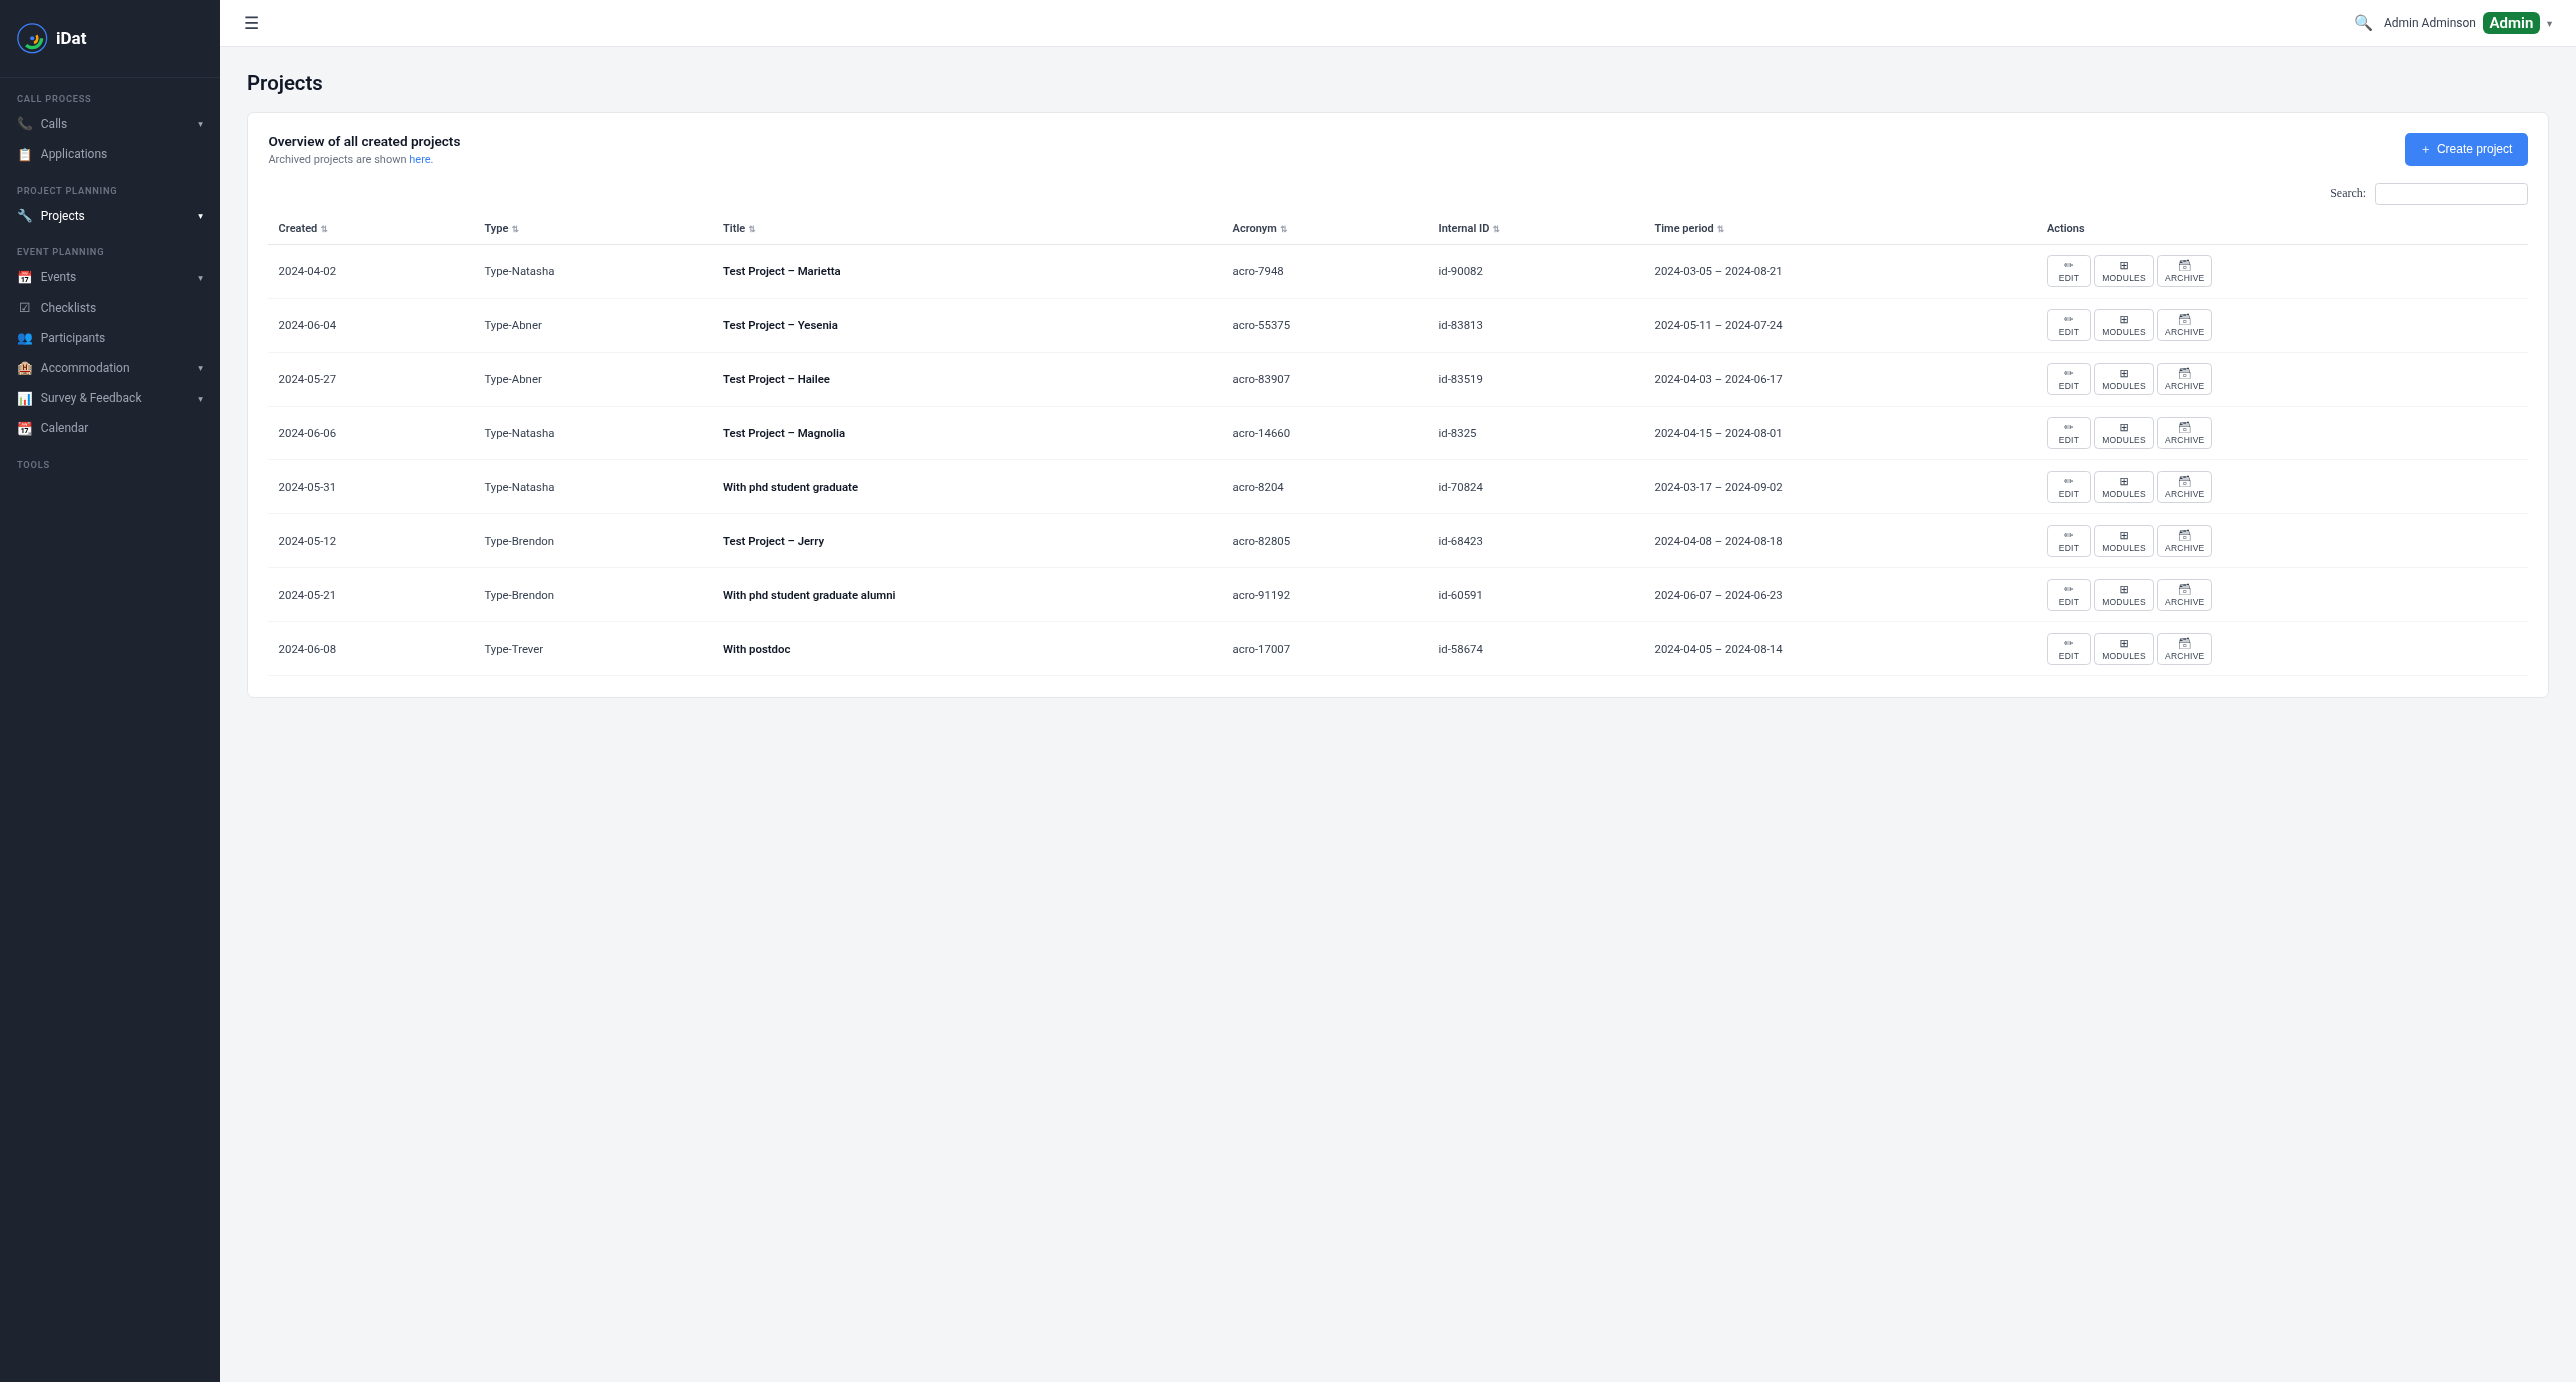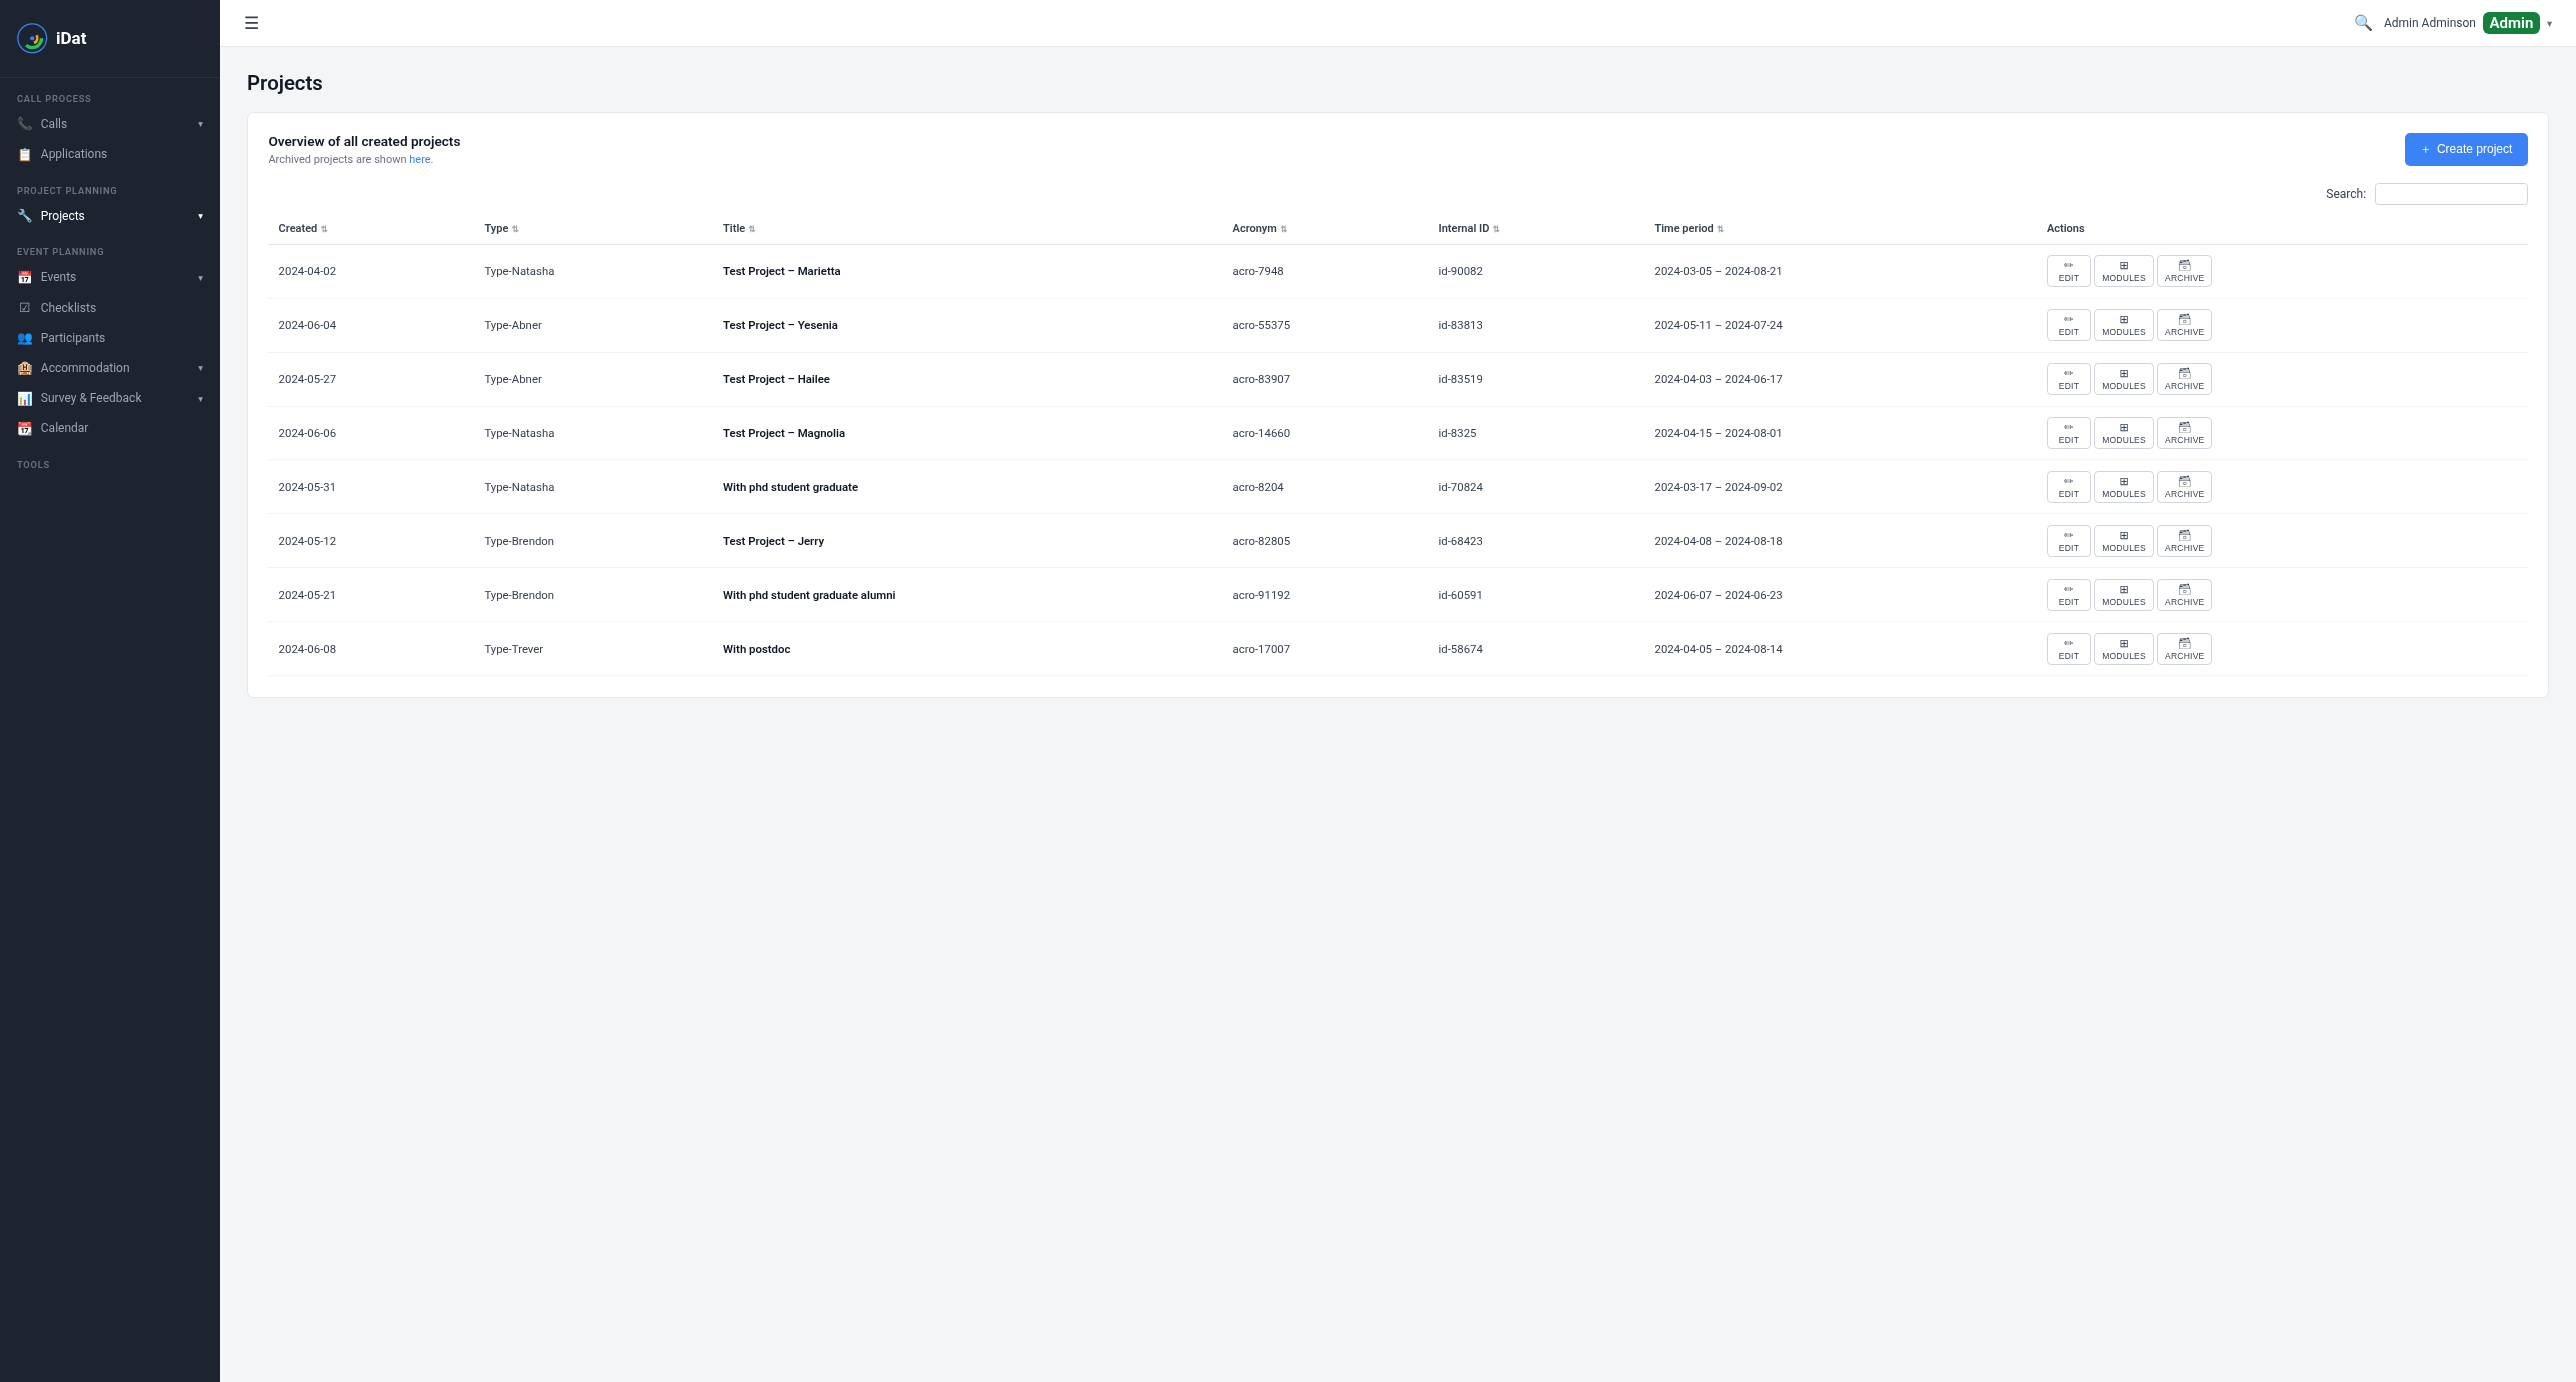"Search:" .search-label { font-family: none -> Liberation Serif, serif }
